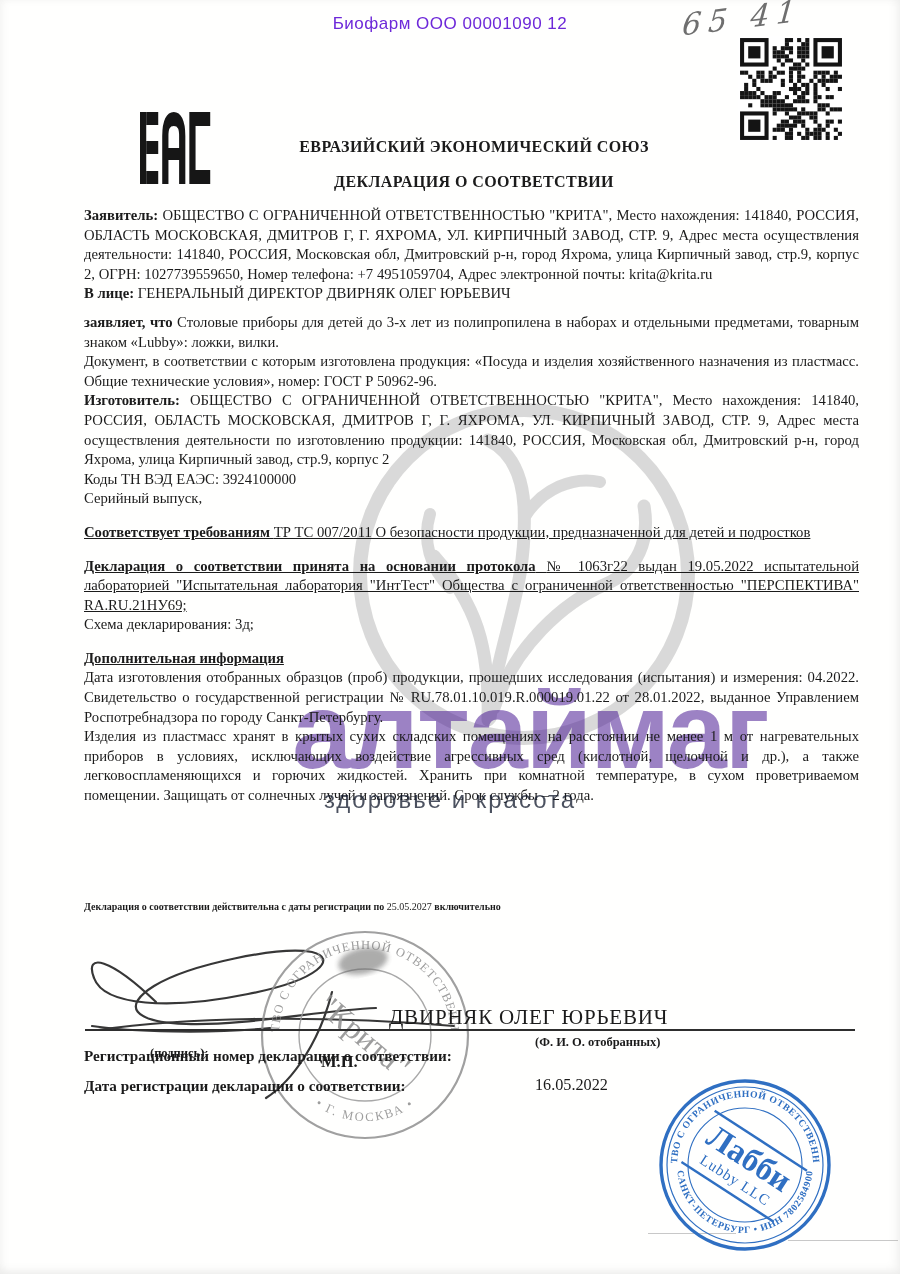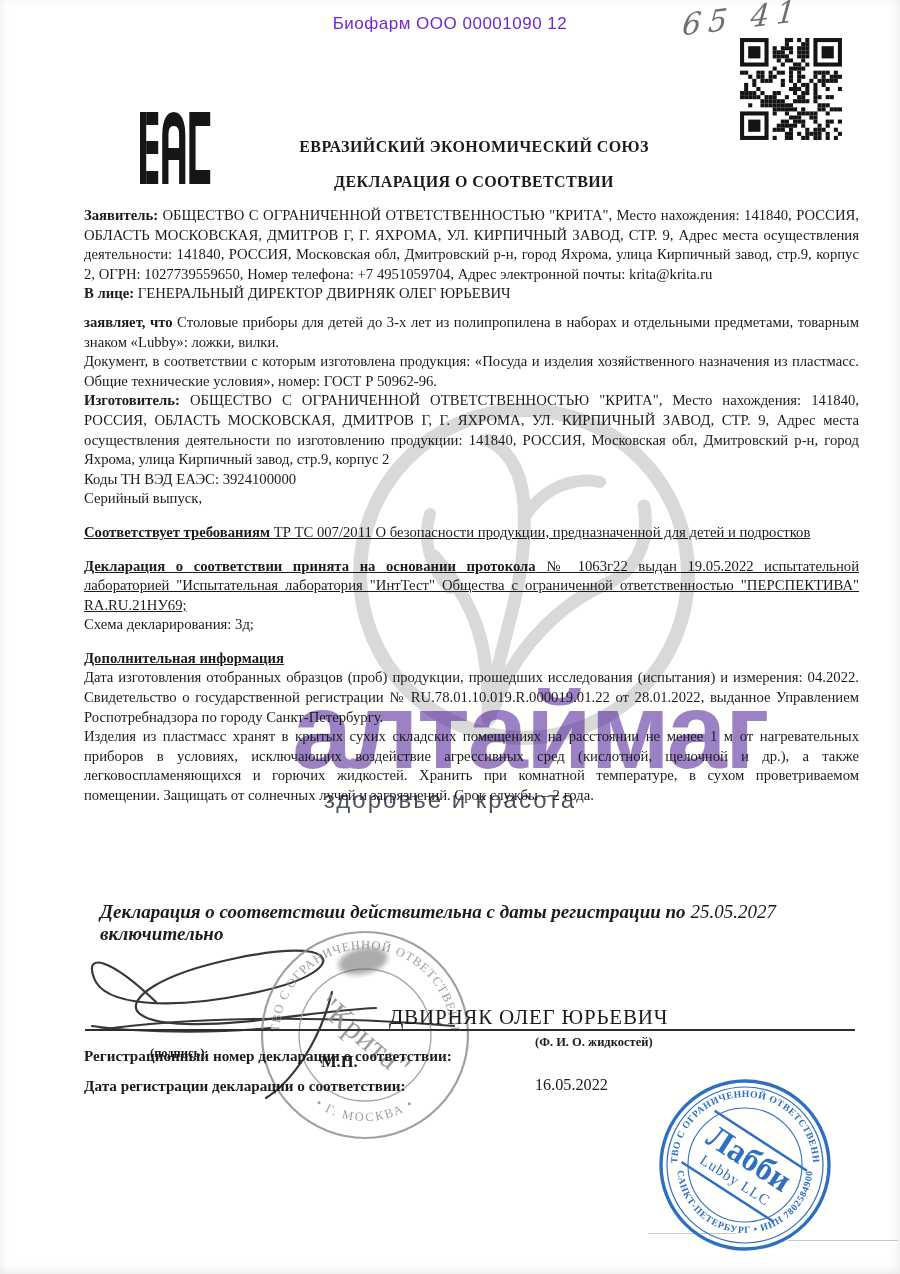"Декларация о соответствии действительна" .validity { font-size: 19px -> 10px; font-style: italic -> none; left: 100px -> 84px }
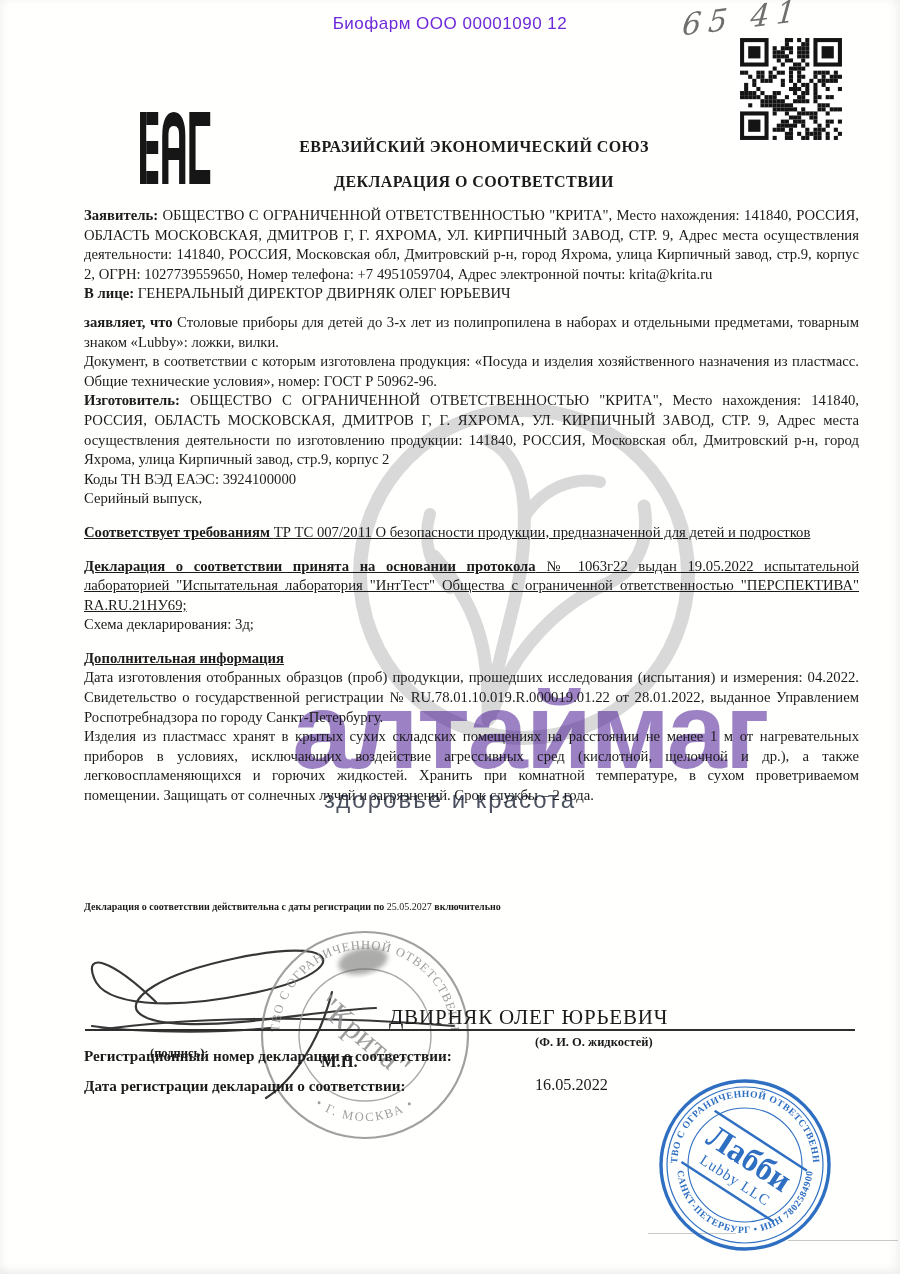"(Ф. И. О. жидкостей)" div.cap-name { text: жидкостей -> отобранных }
